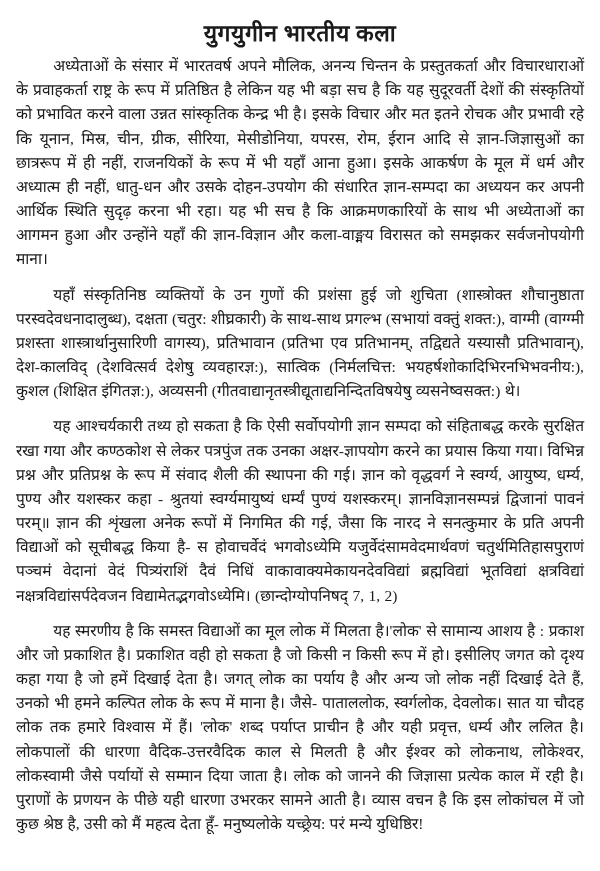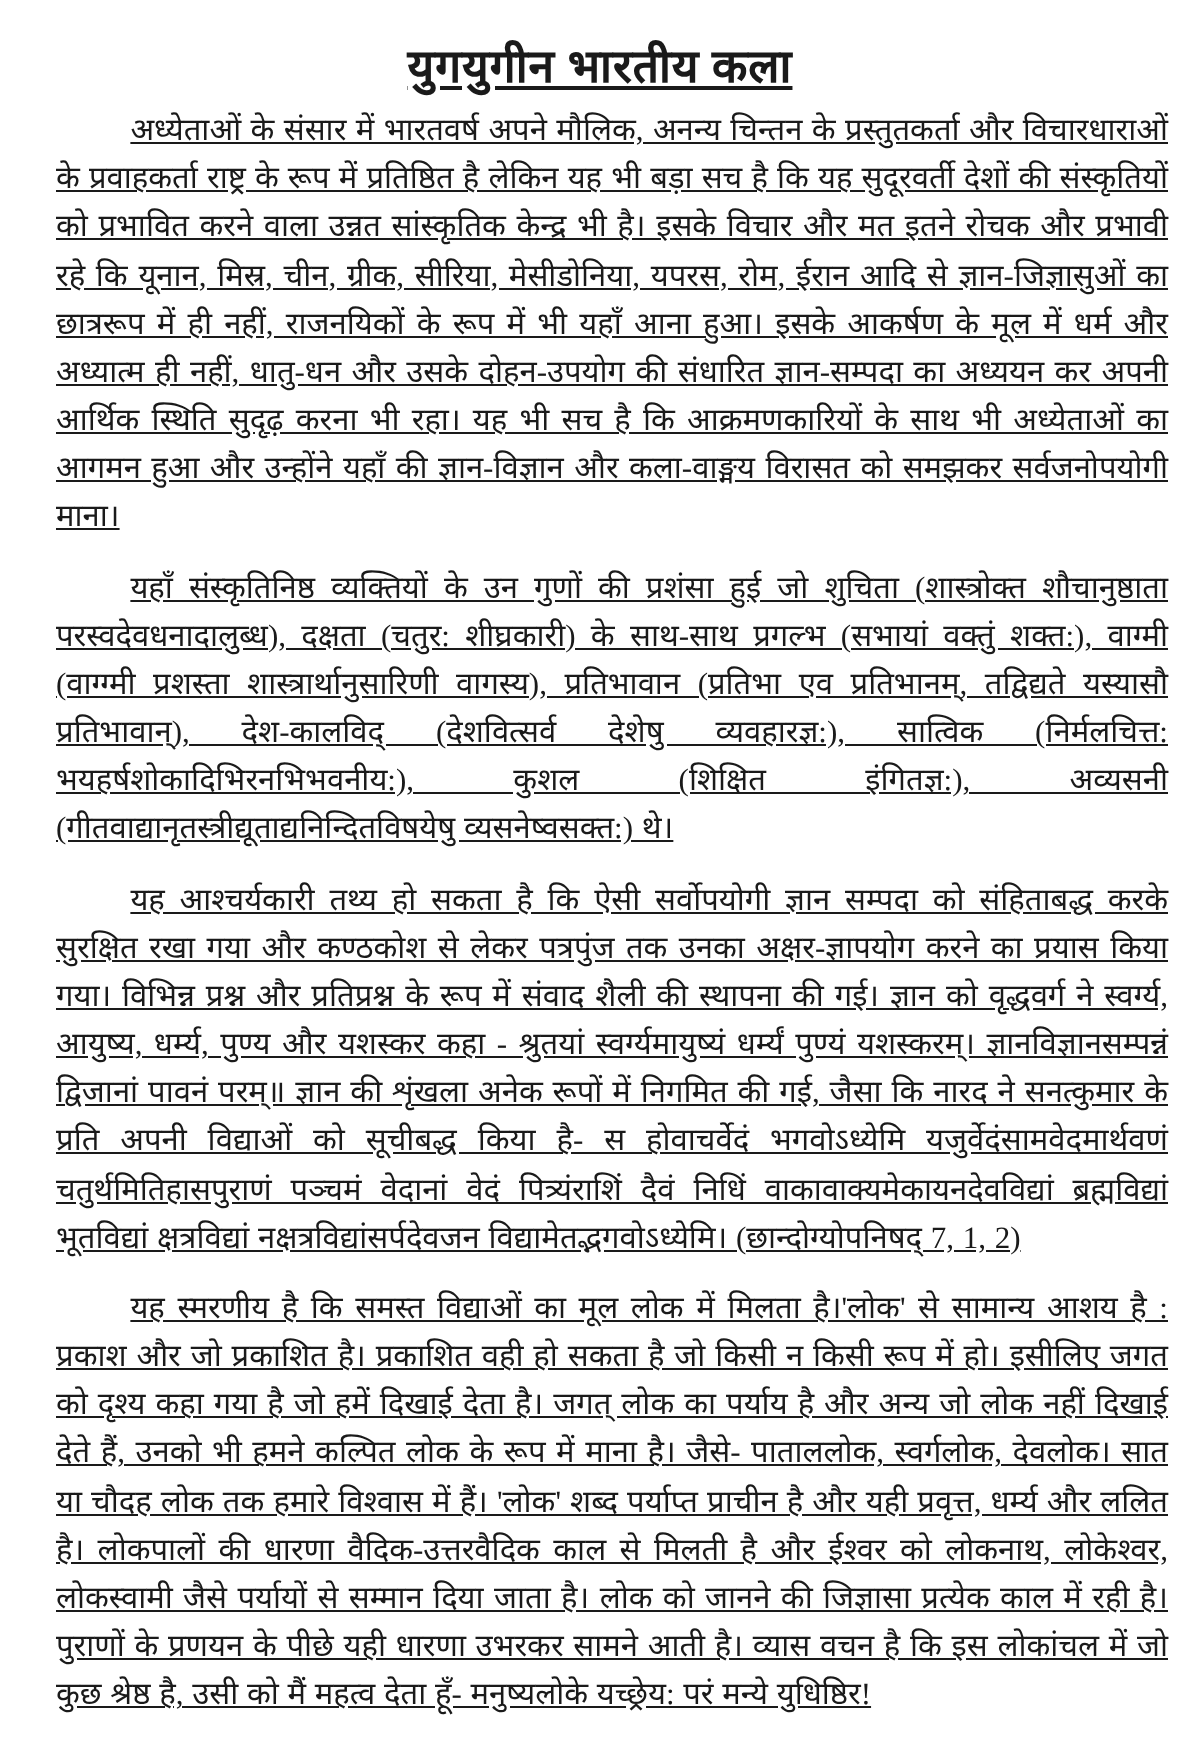"युगयुगीन भारतीय कला" .page { text-decoration: underline -> none }
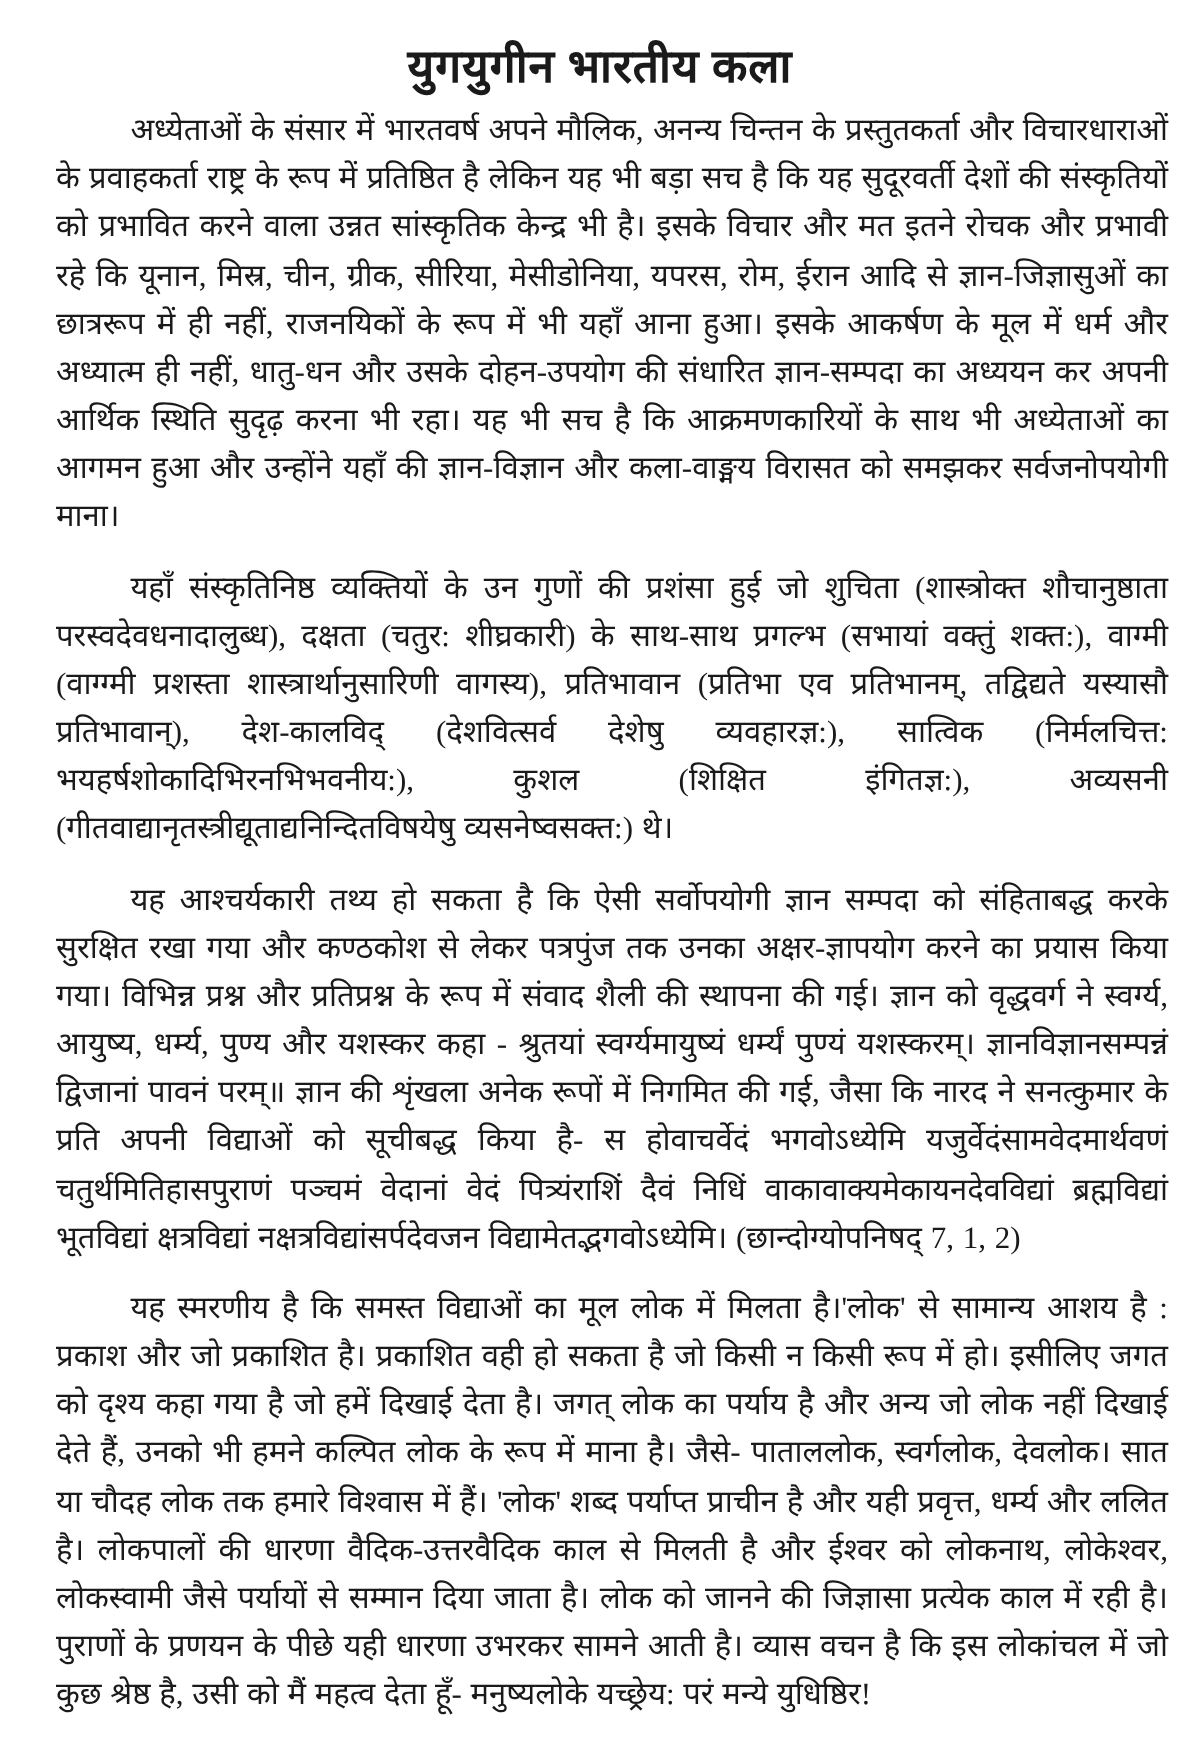"अध्येताओं के संसार में भारतवर्ष" .body-text p { margin: 0 0 11px 12px -> 0 0 11px 0 }
